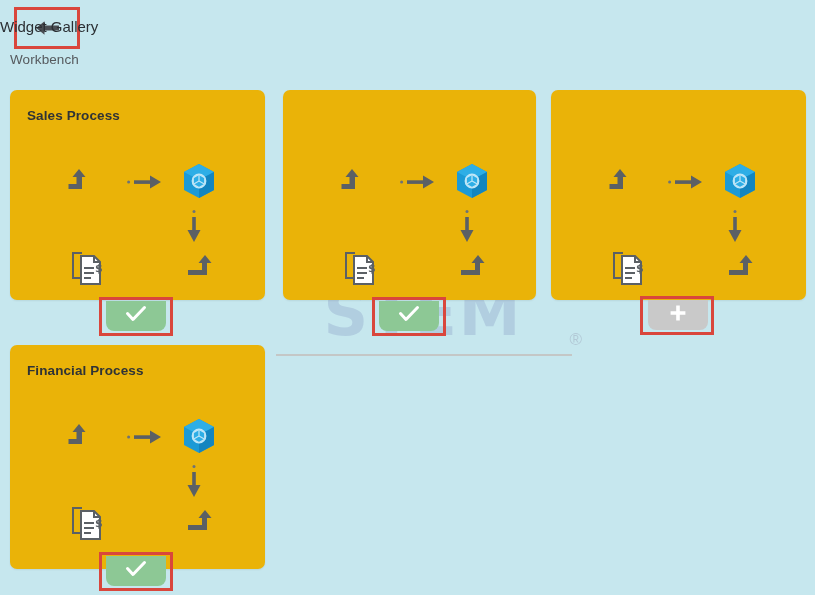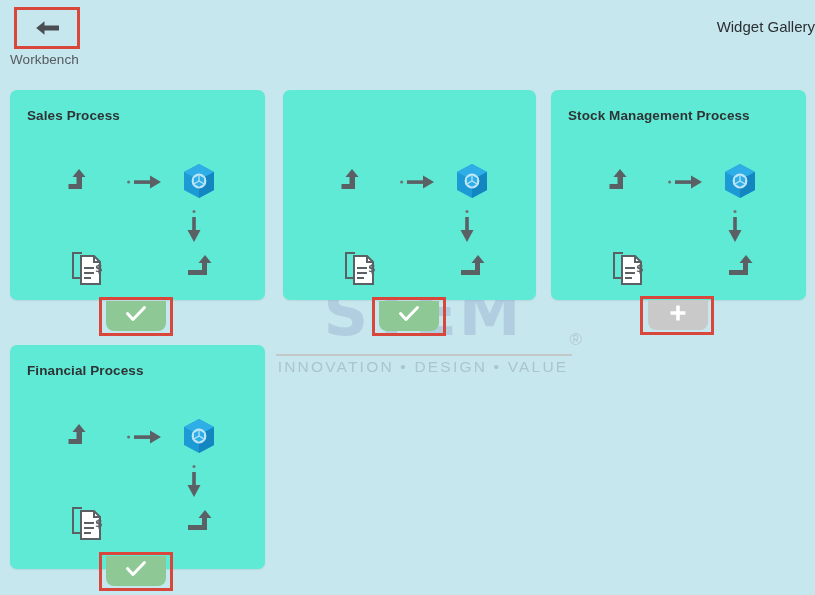"Widget Gallery" #page-title { text-align: right -> left }
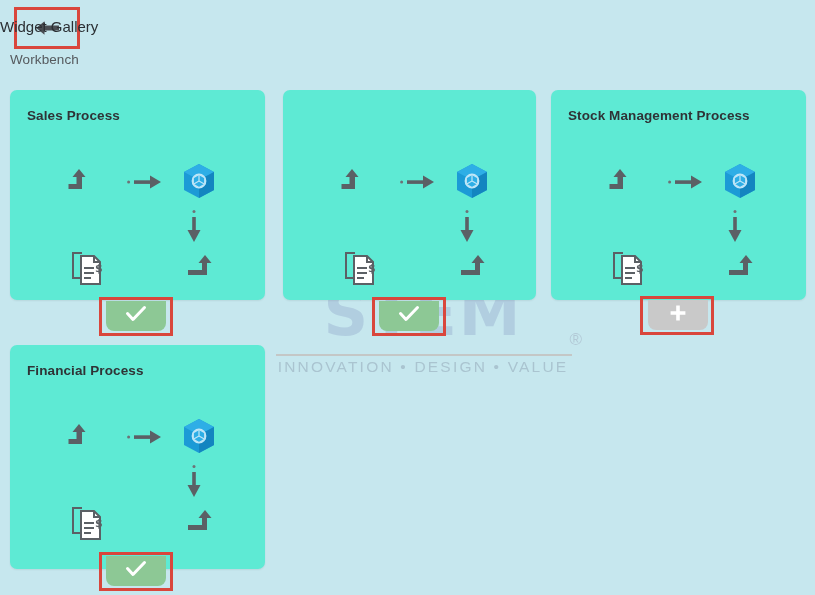"Sales Process" .card { background: #5eead4 -> #eab308 }
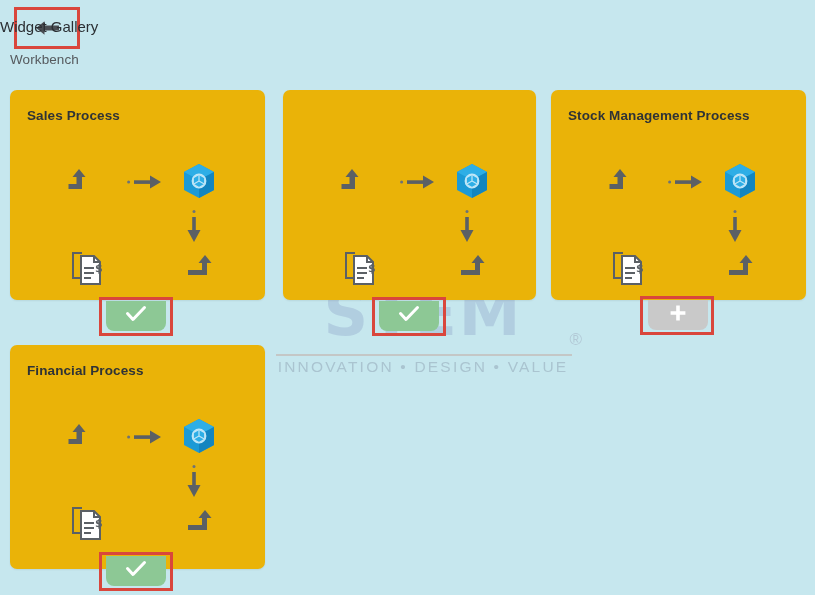"Stock Management Process" div.card-title { html: <div>Stock Management Process</div> -> none }
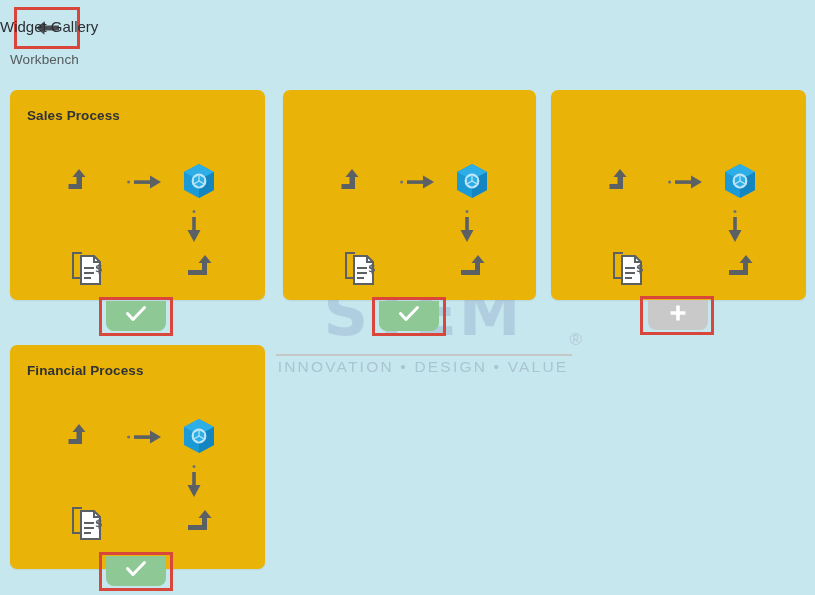"INNOVATION • DESIGN • VALUE" div { html: <div>INNOVATION • DESIGN • VALUE</div> -> none }
